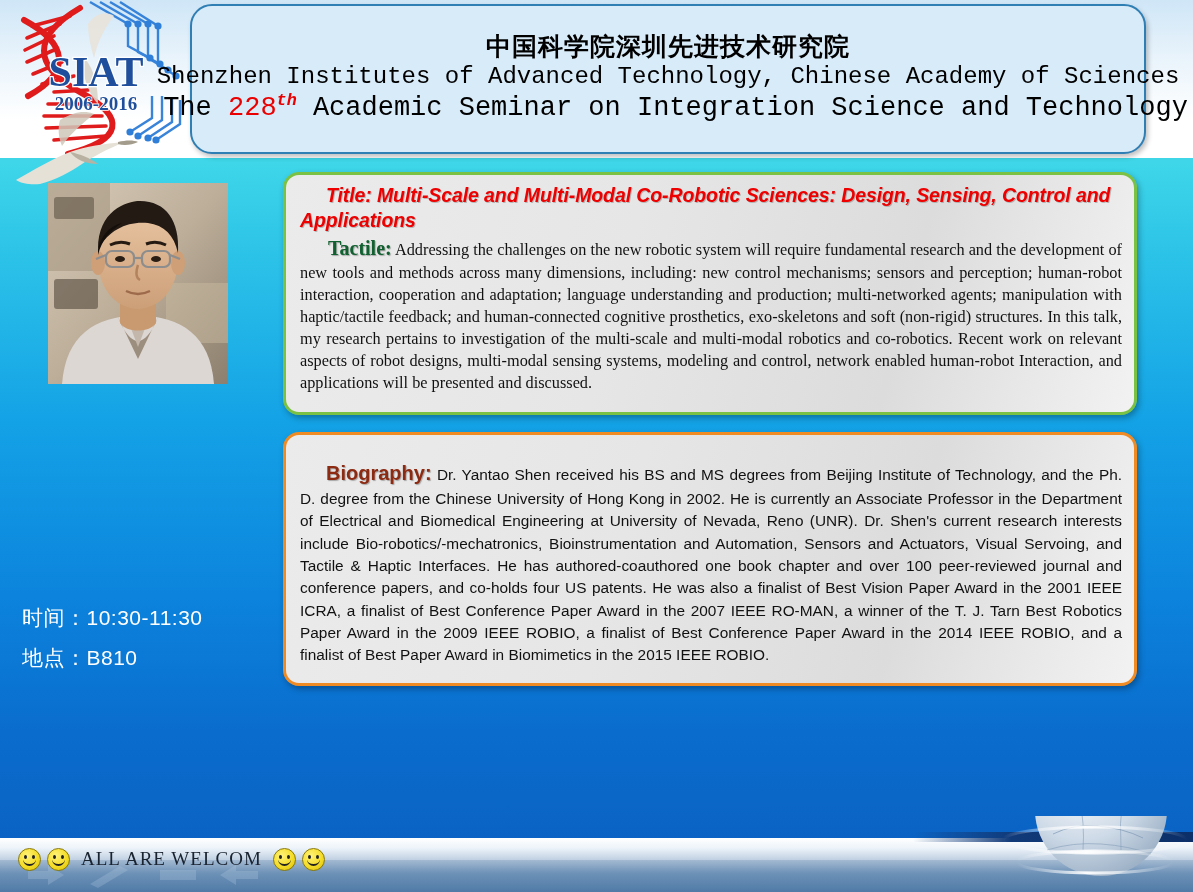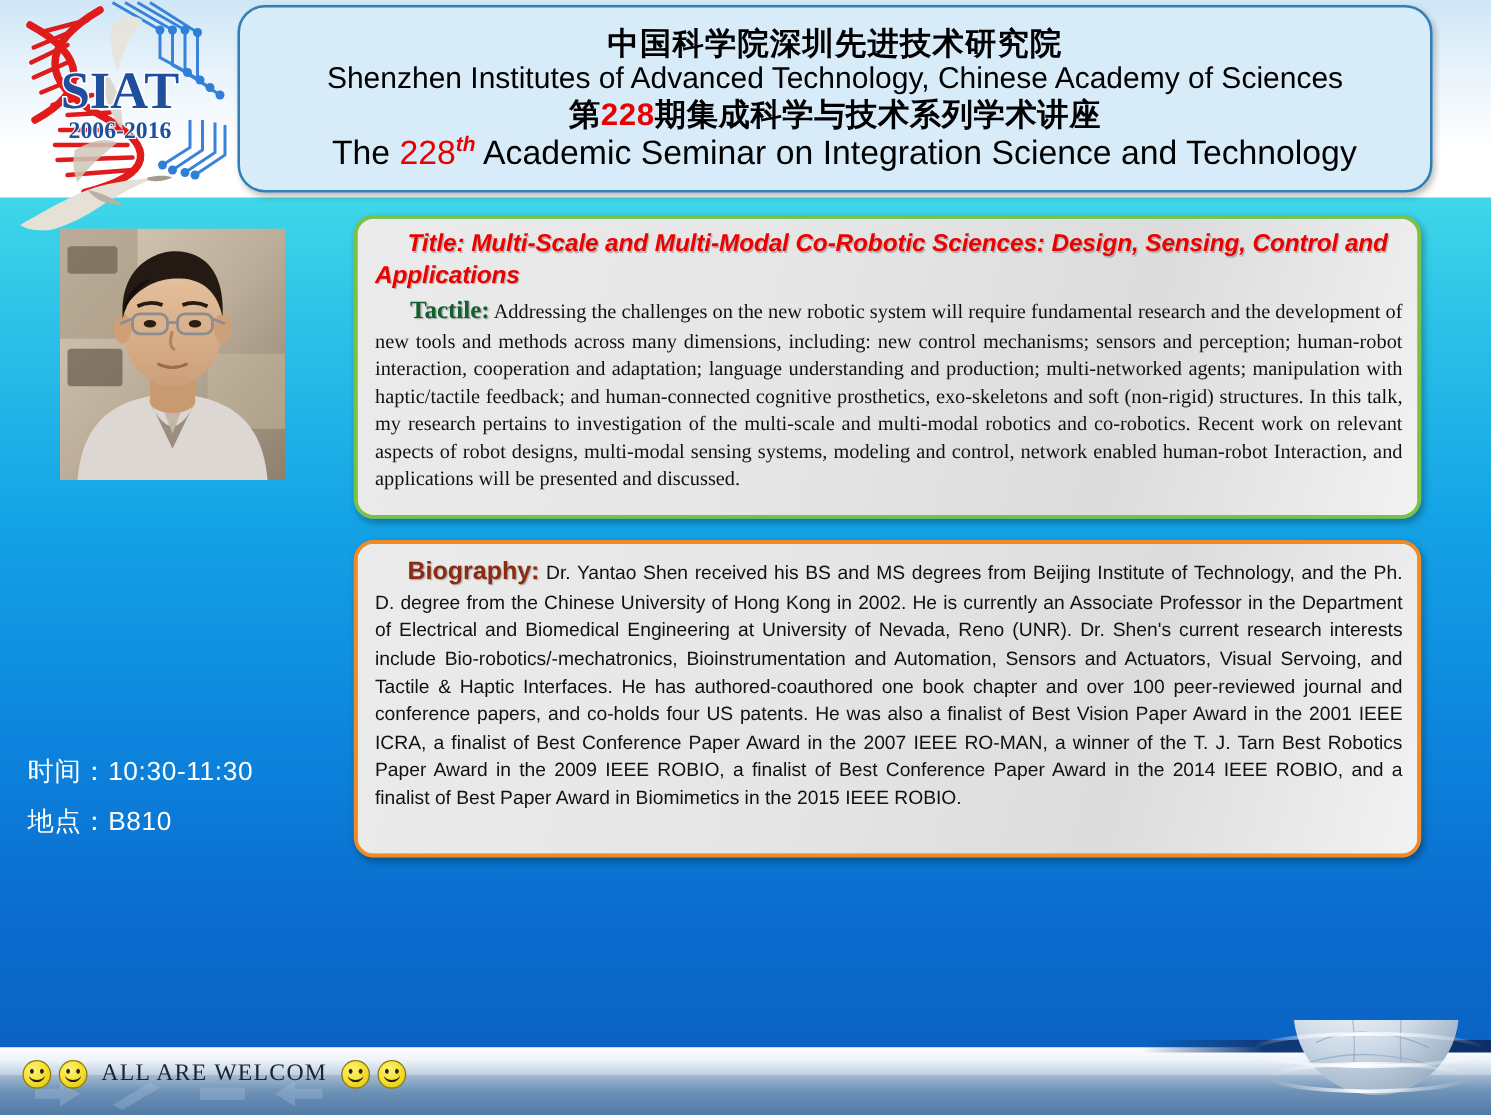"中国科学院深圳先进技术研究院" .header-box { font-family: none -> Liberation Mono, monospace }
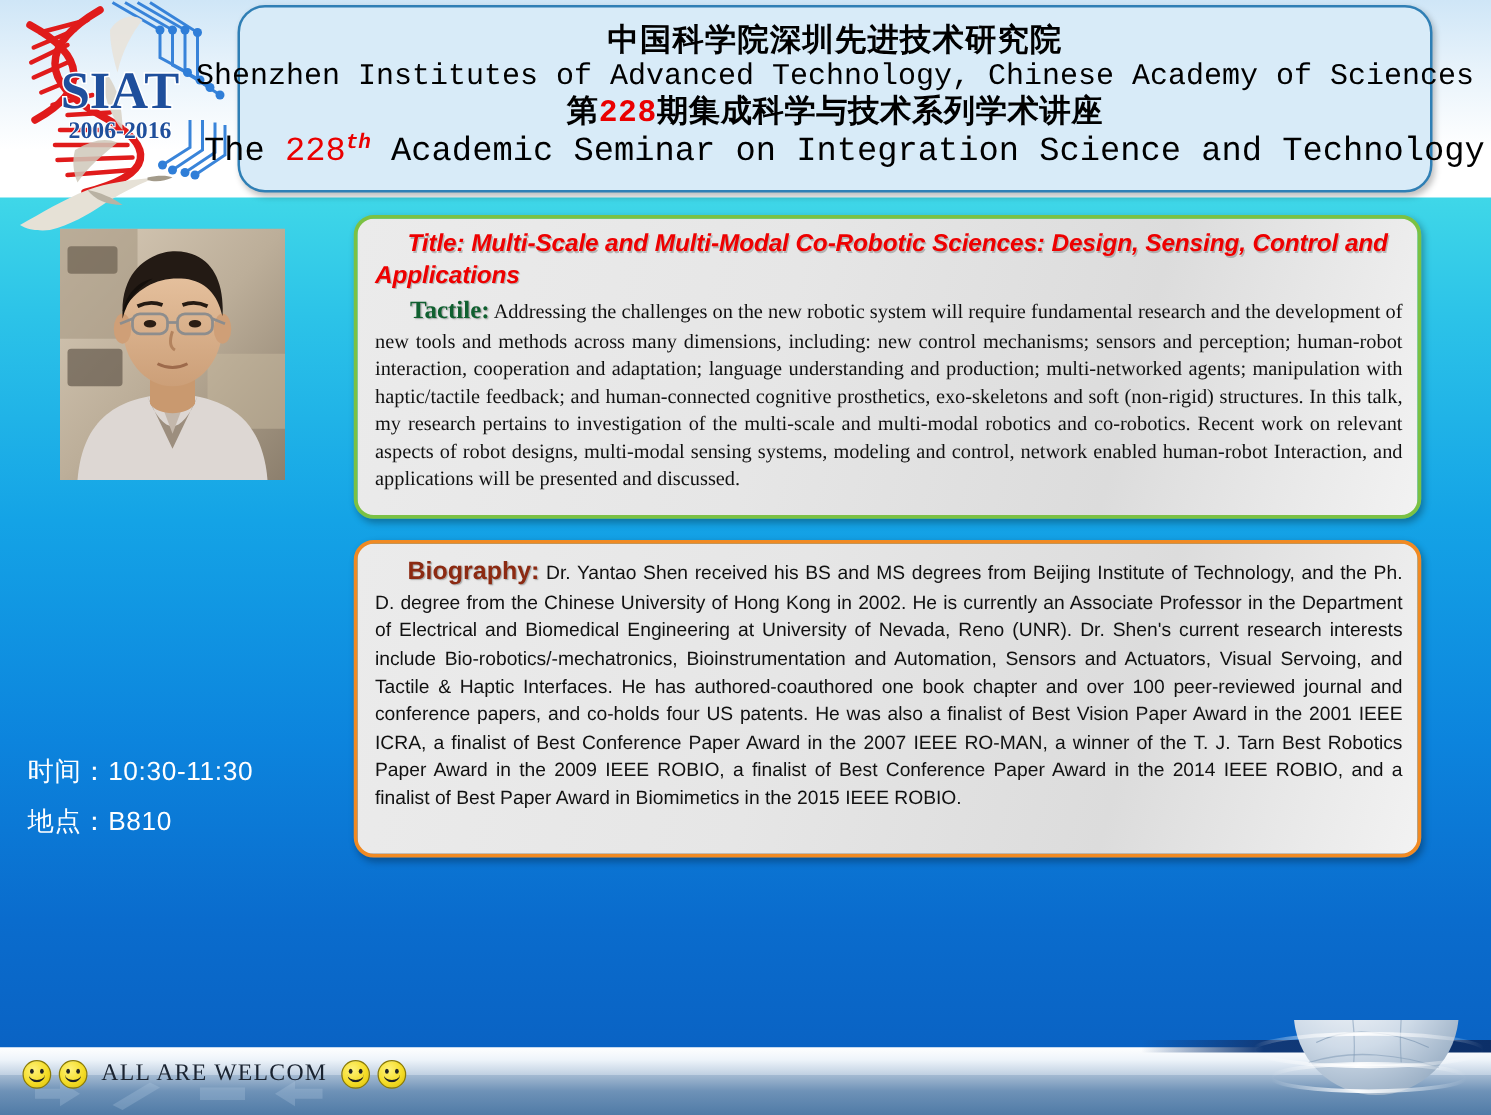"第228期集成科学与技术系列学术讲座" div.hl { html: <div> <span>第</span><span>228</span><span>期集成科学与技术系列学术讲座</span> </div> -> none }
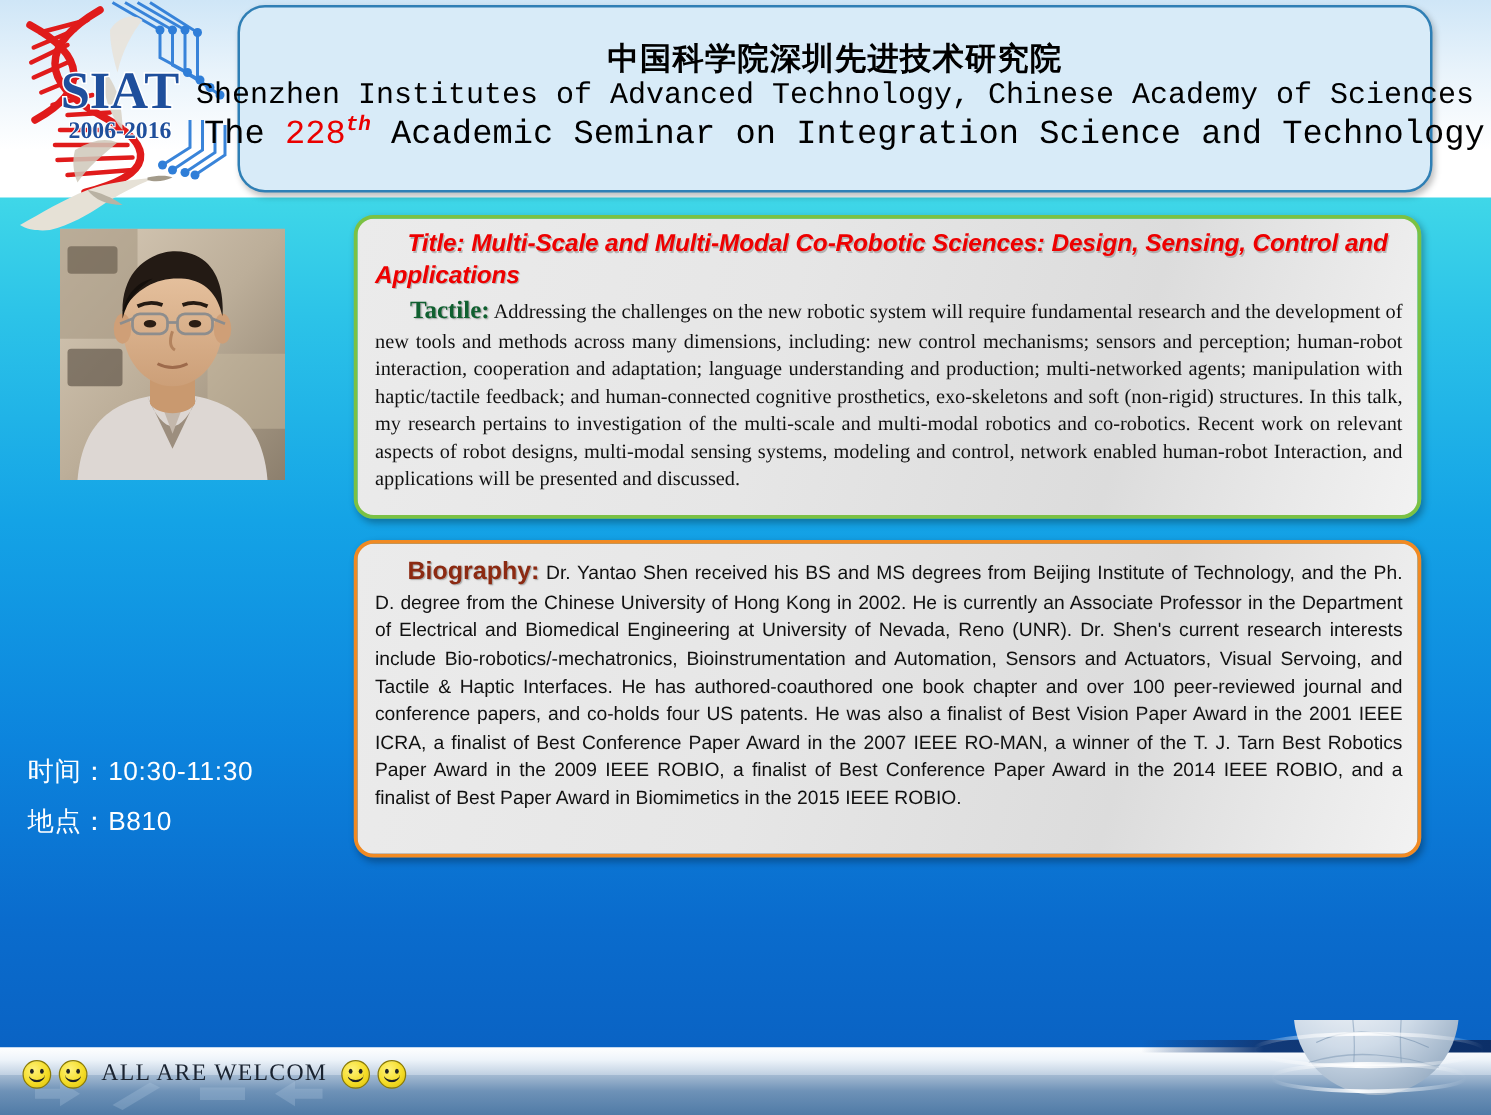"Biography: Dr. Yantao Shen received" .bio-body { margin-top: 0 -> 16px }
